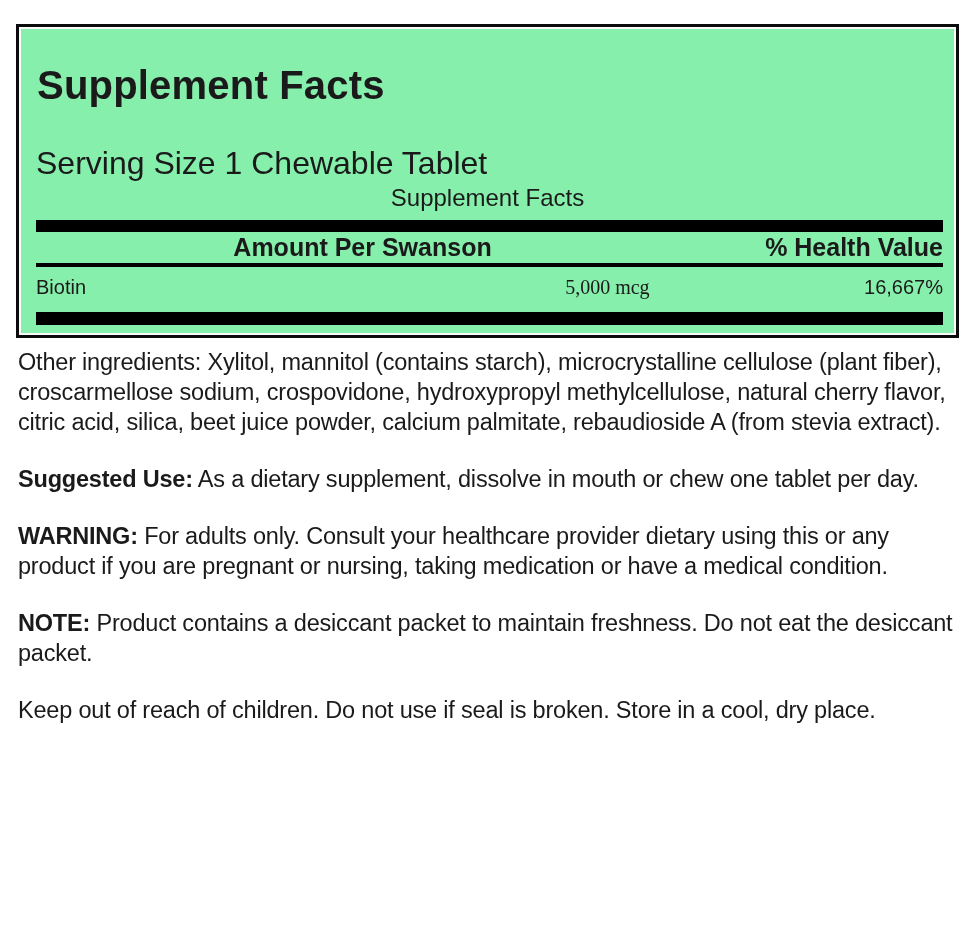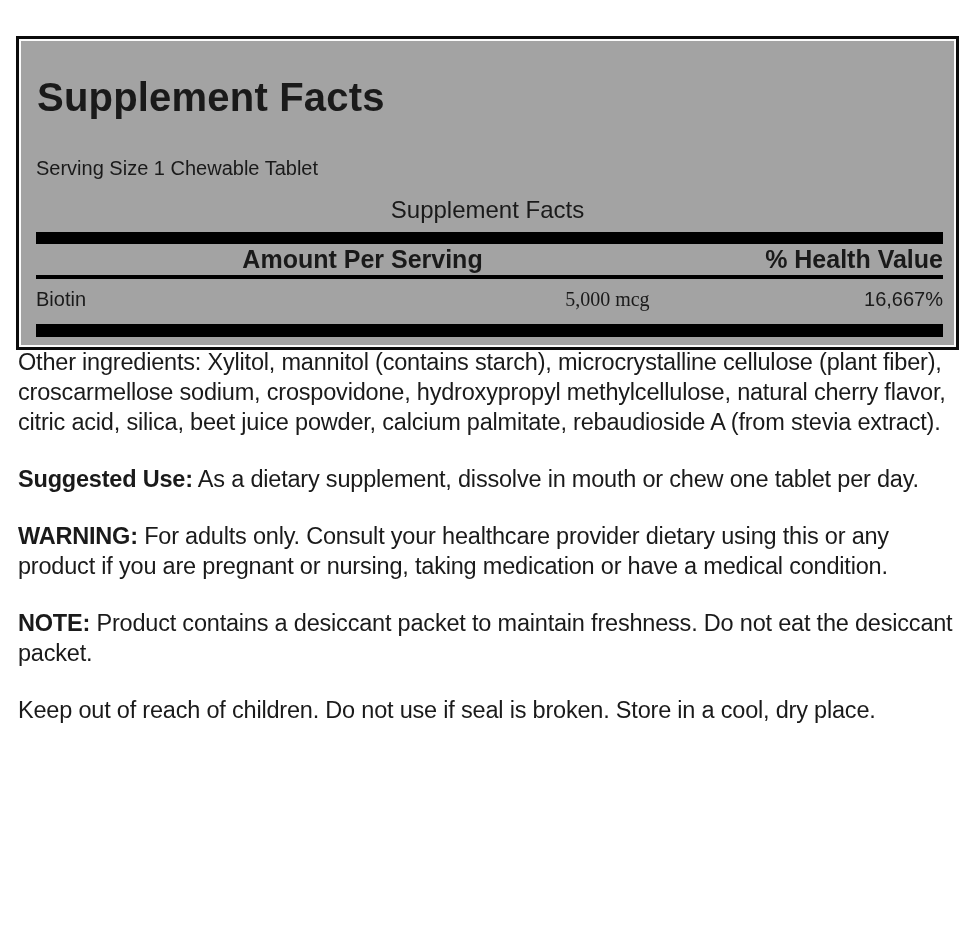"Supplement Facts" .panel { background: #a3a3a3 -> #86efac; margin-top: 12px -> none }
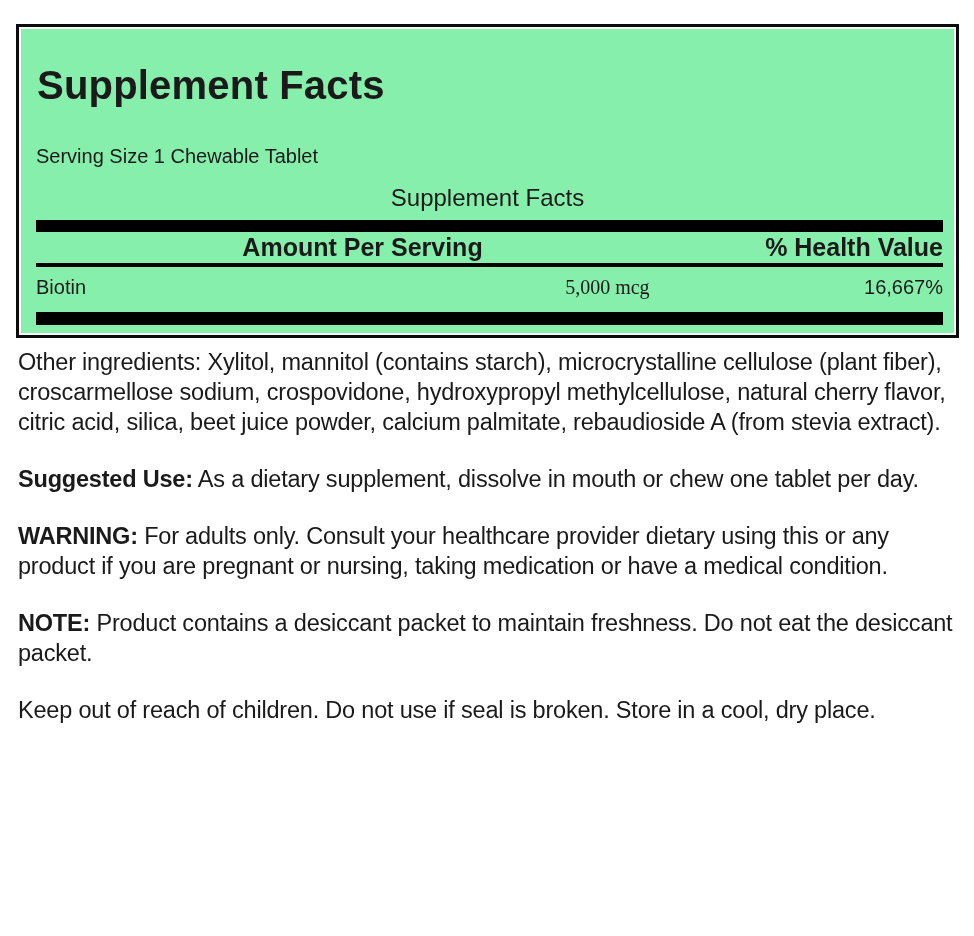"Serving Size 1 Chewable Tablet" .serving { font-size: 20px -> 32px }
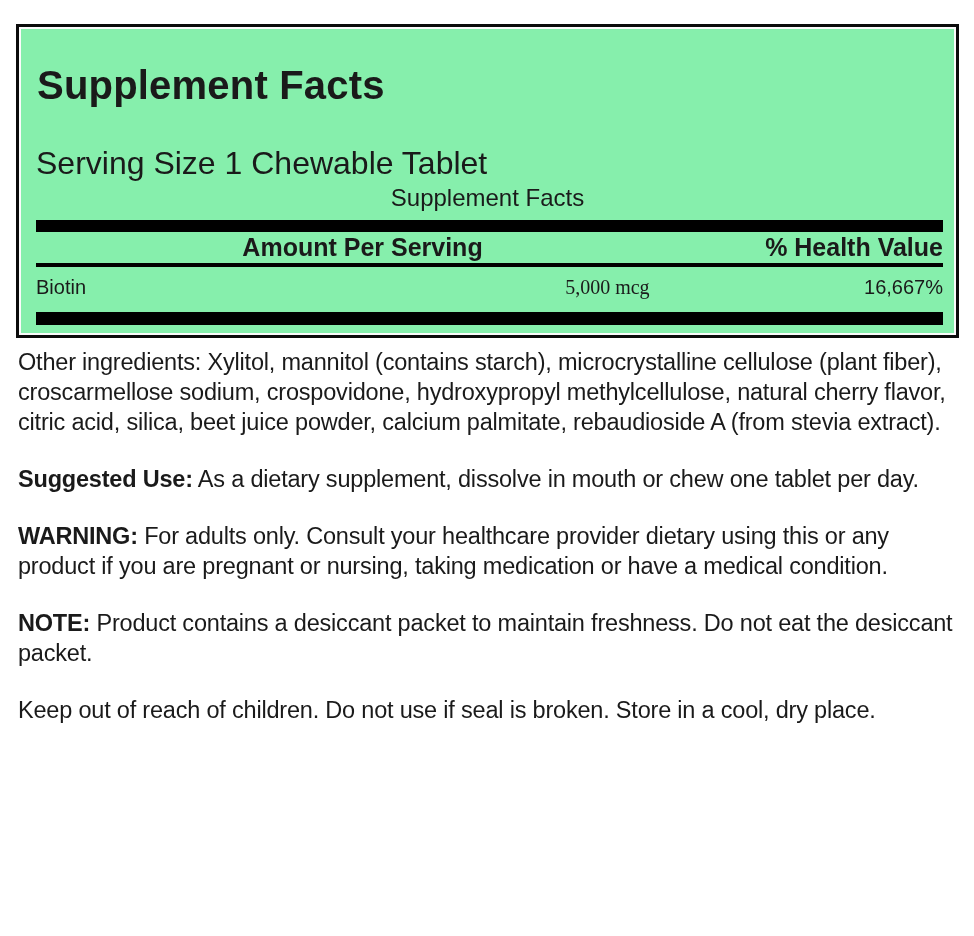"Amount Per Serving" span.amount-hdr { text: Serving -> Swanson }
